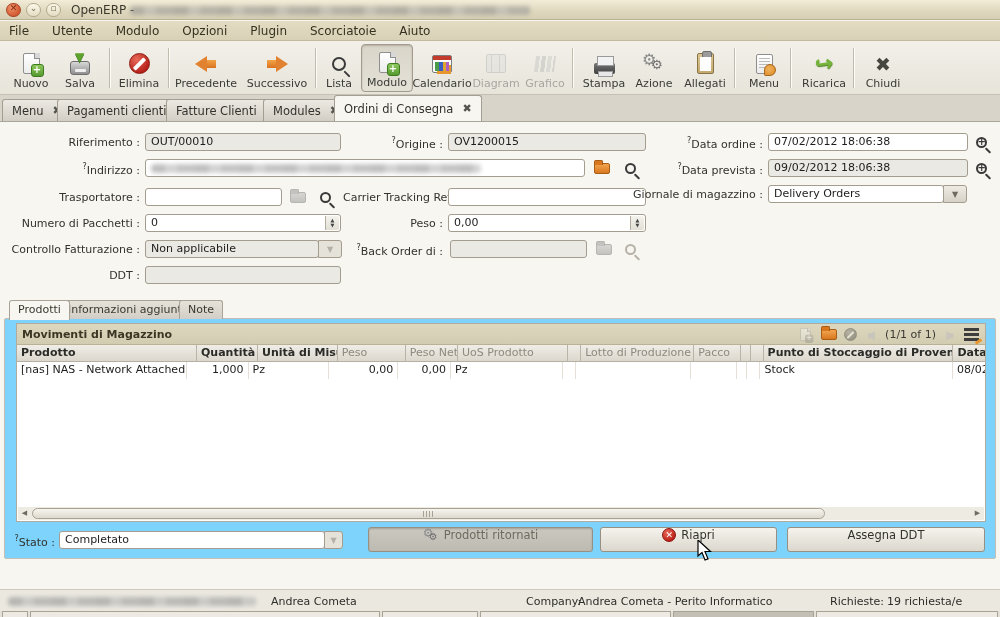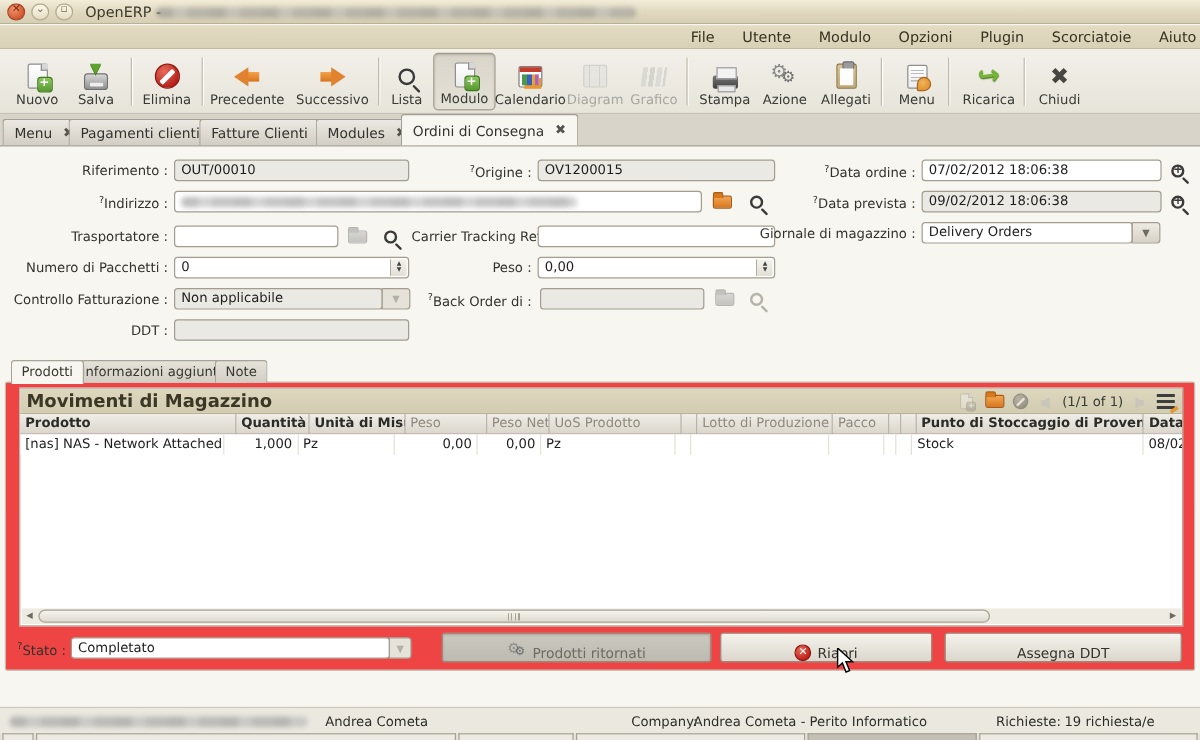"File" .menubar { justify-content: flex-end -> none }
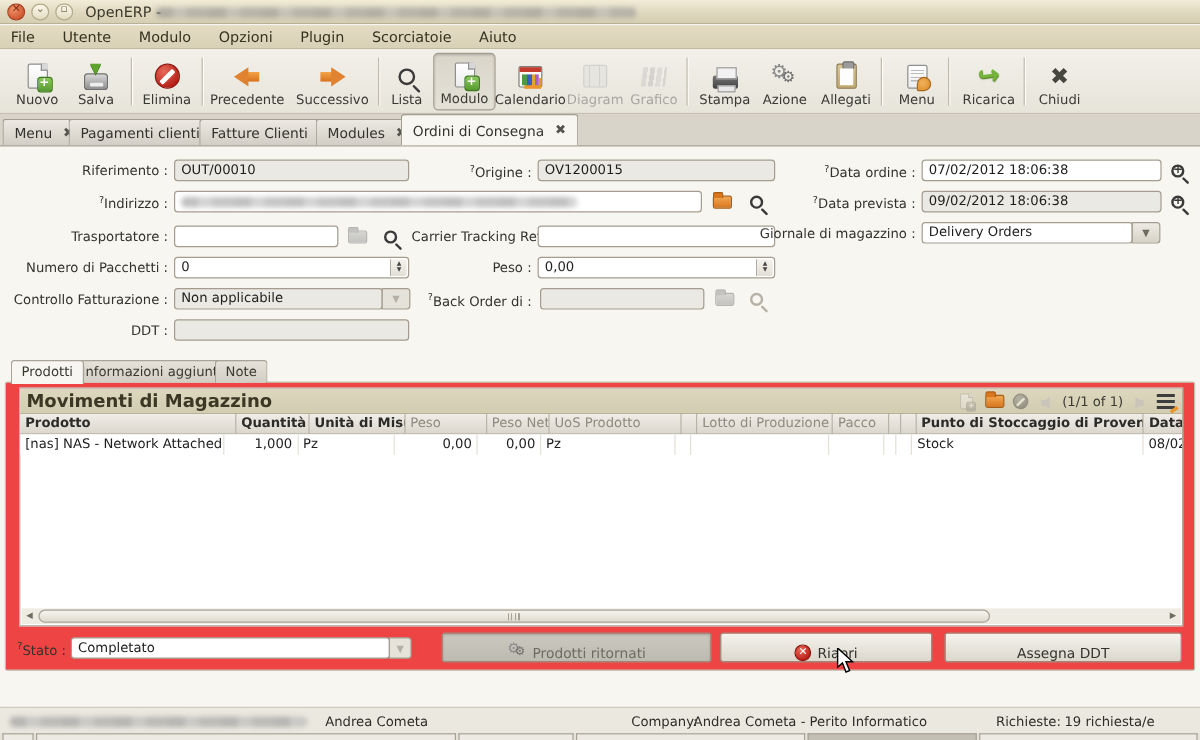"Prodotti" .nbframe { background: #ef4444 -> #7dd3fc }
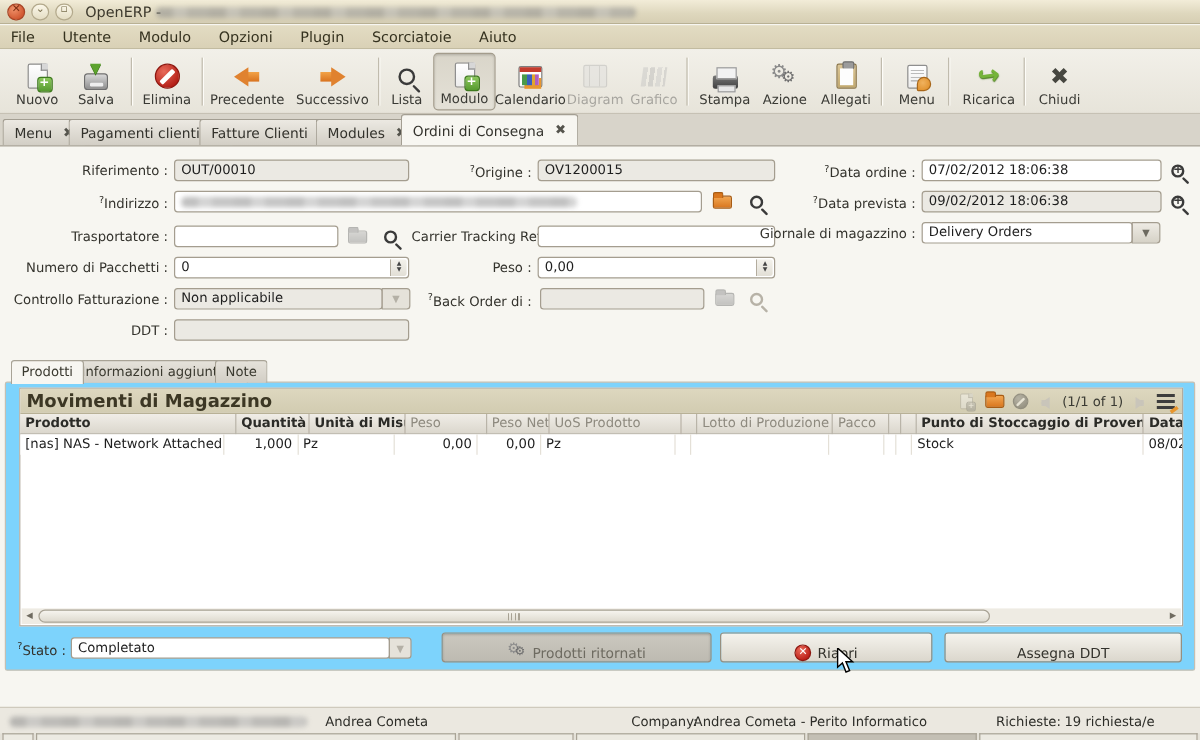"Movimenti di Magazzino" .band .btitle { font-size: 15px -> 11px }
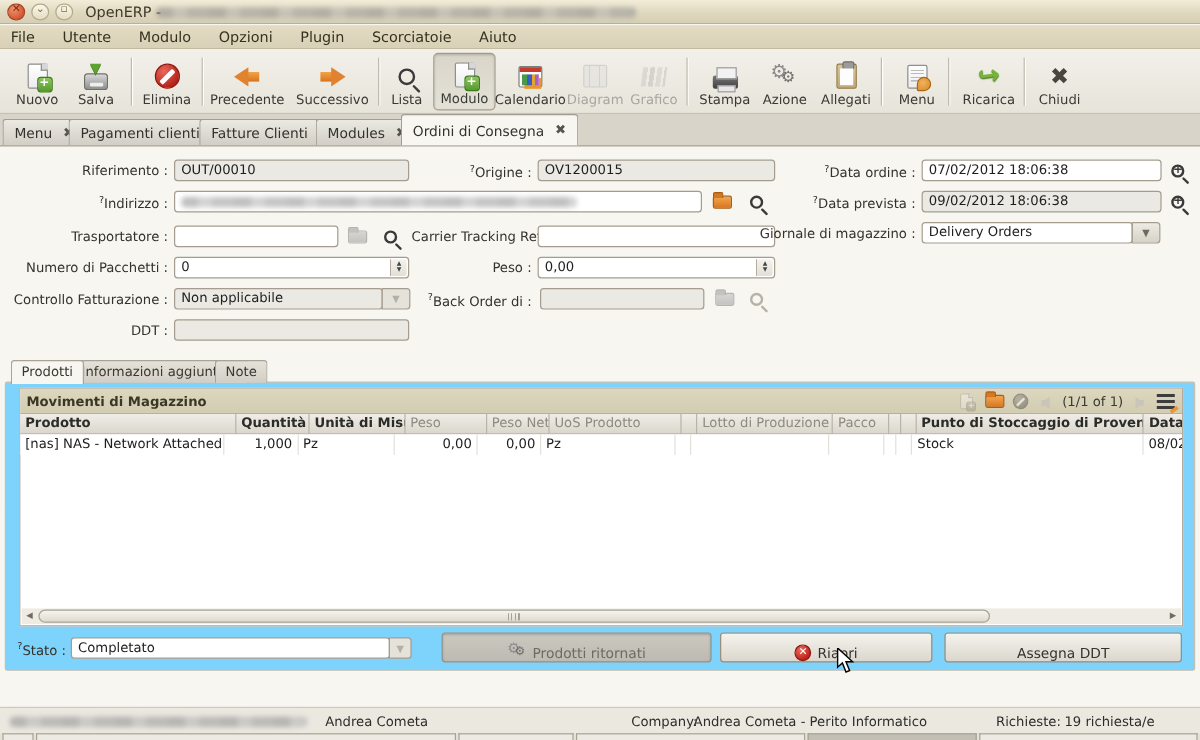"Prodotti ritornati" .fbtn { align-items: flex-end -> flex-start }
